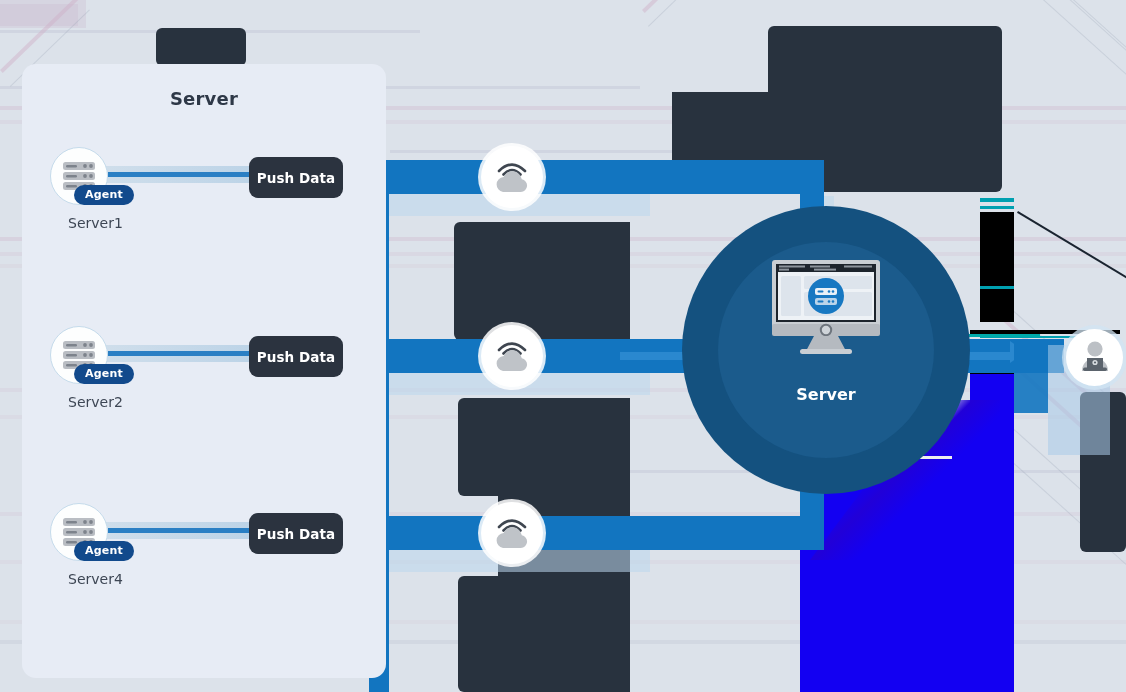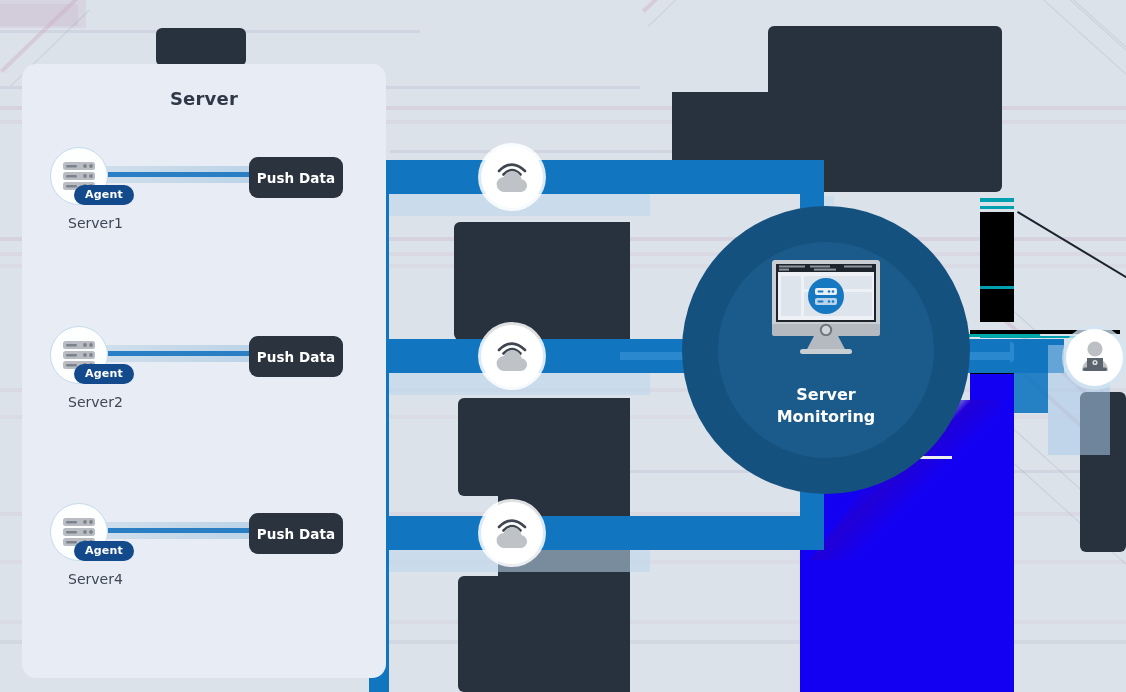"Monitoring" div { html: <div>Monitoring</div> -> none }
